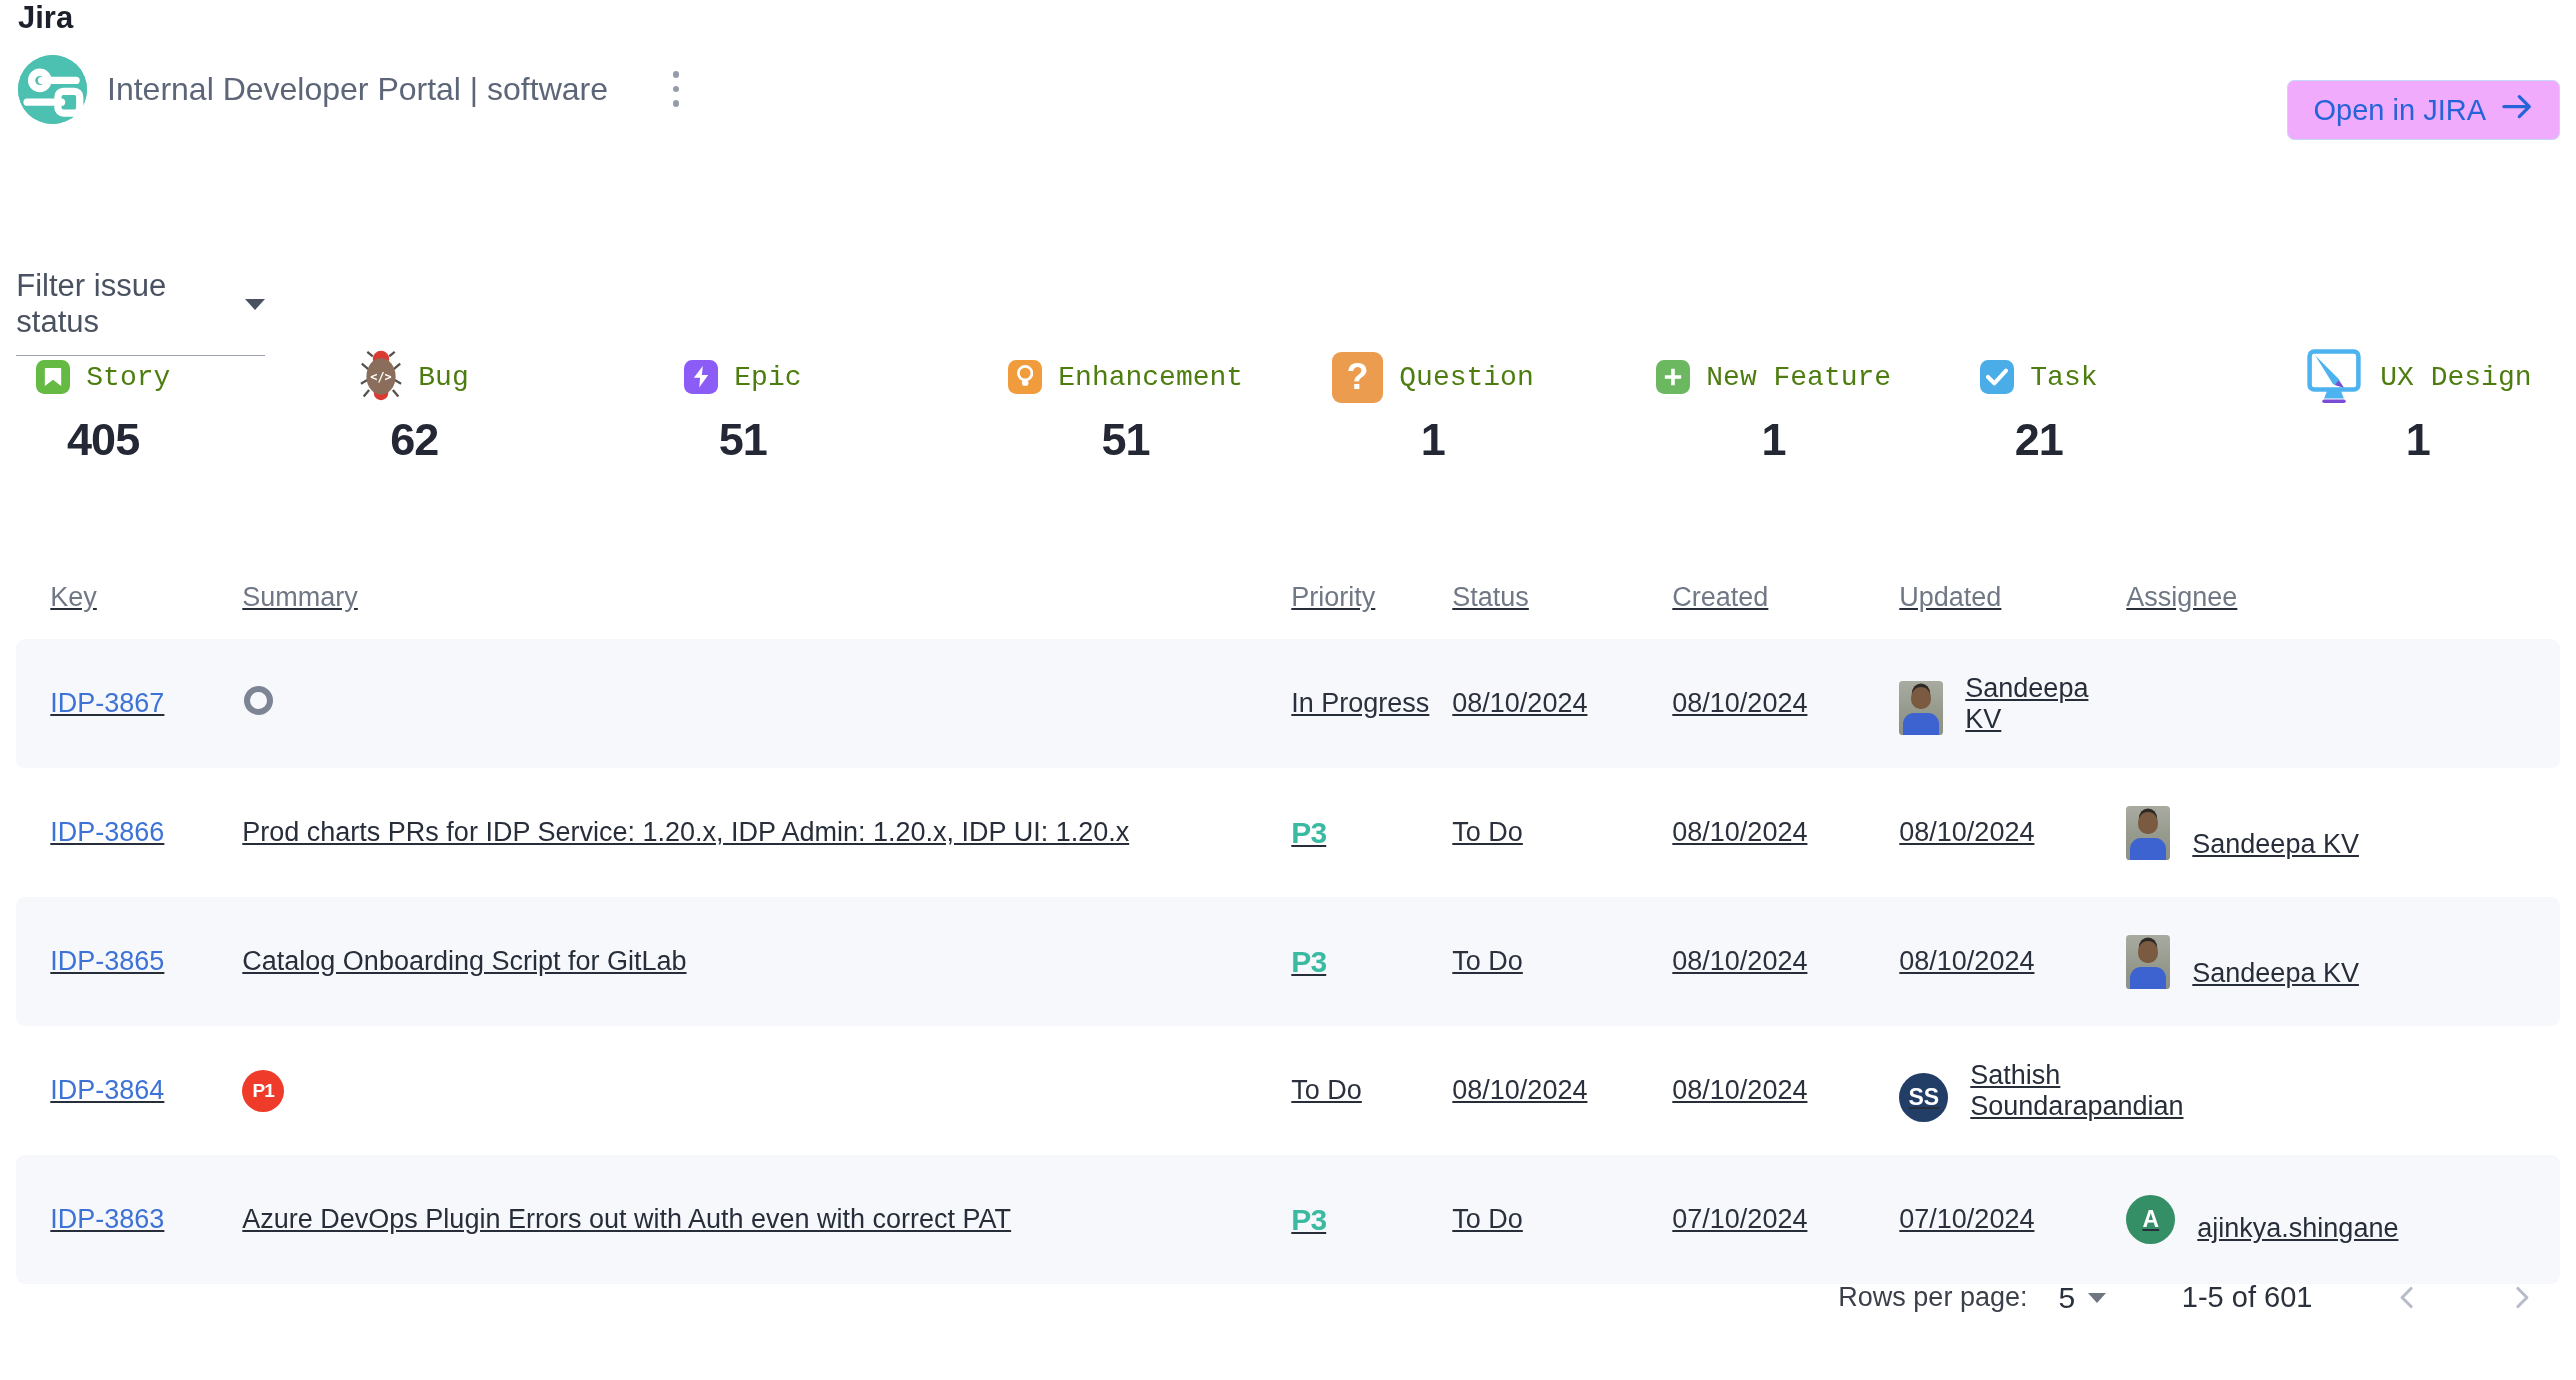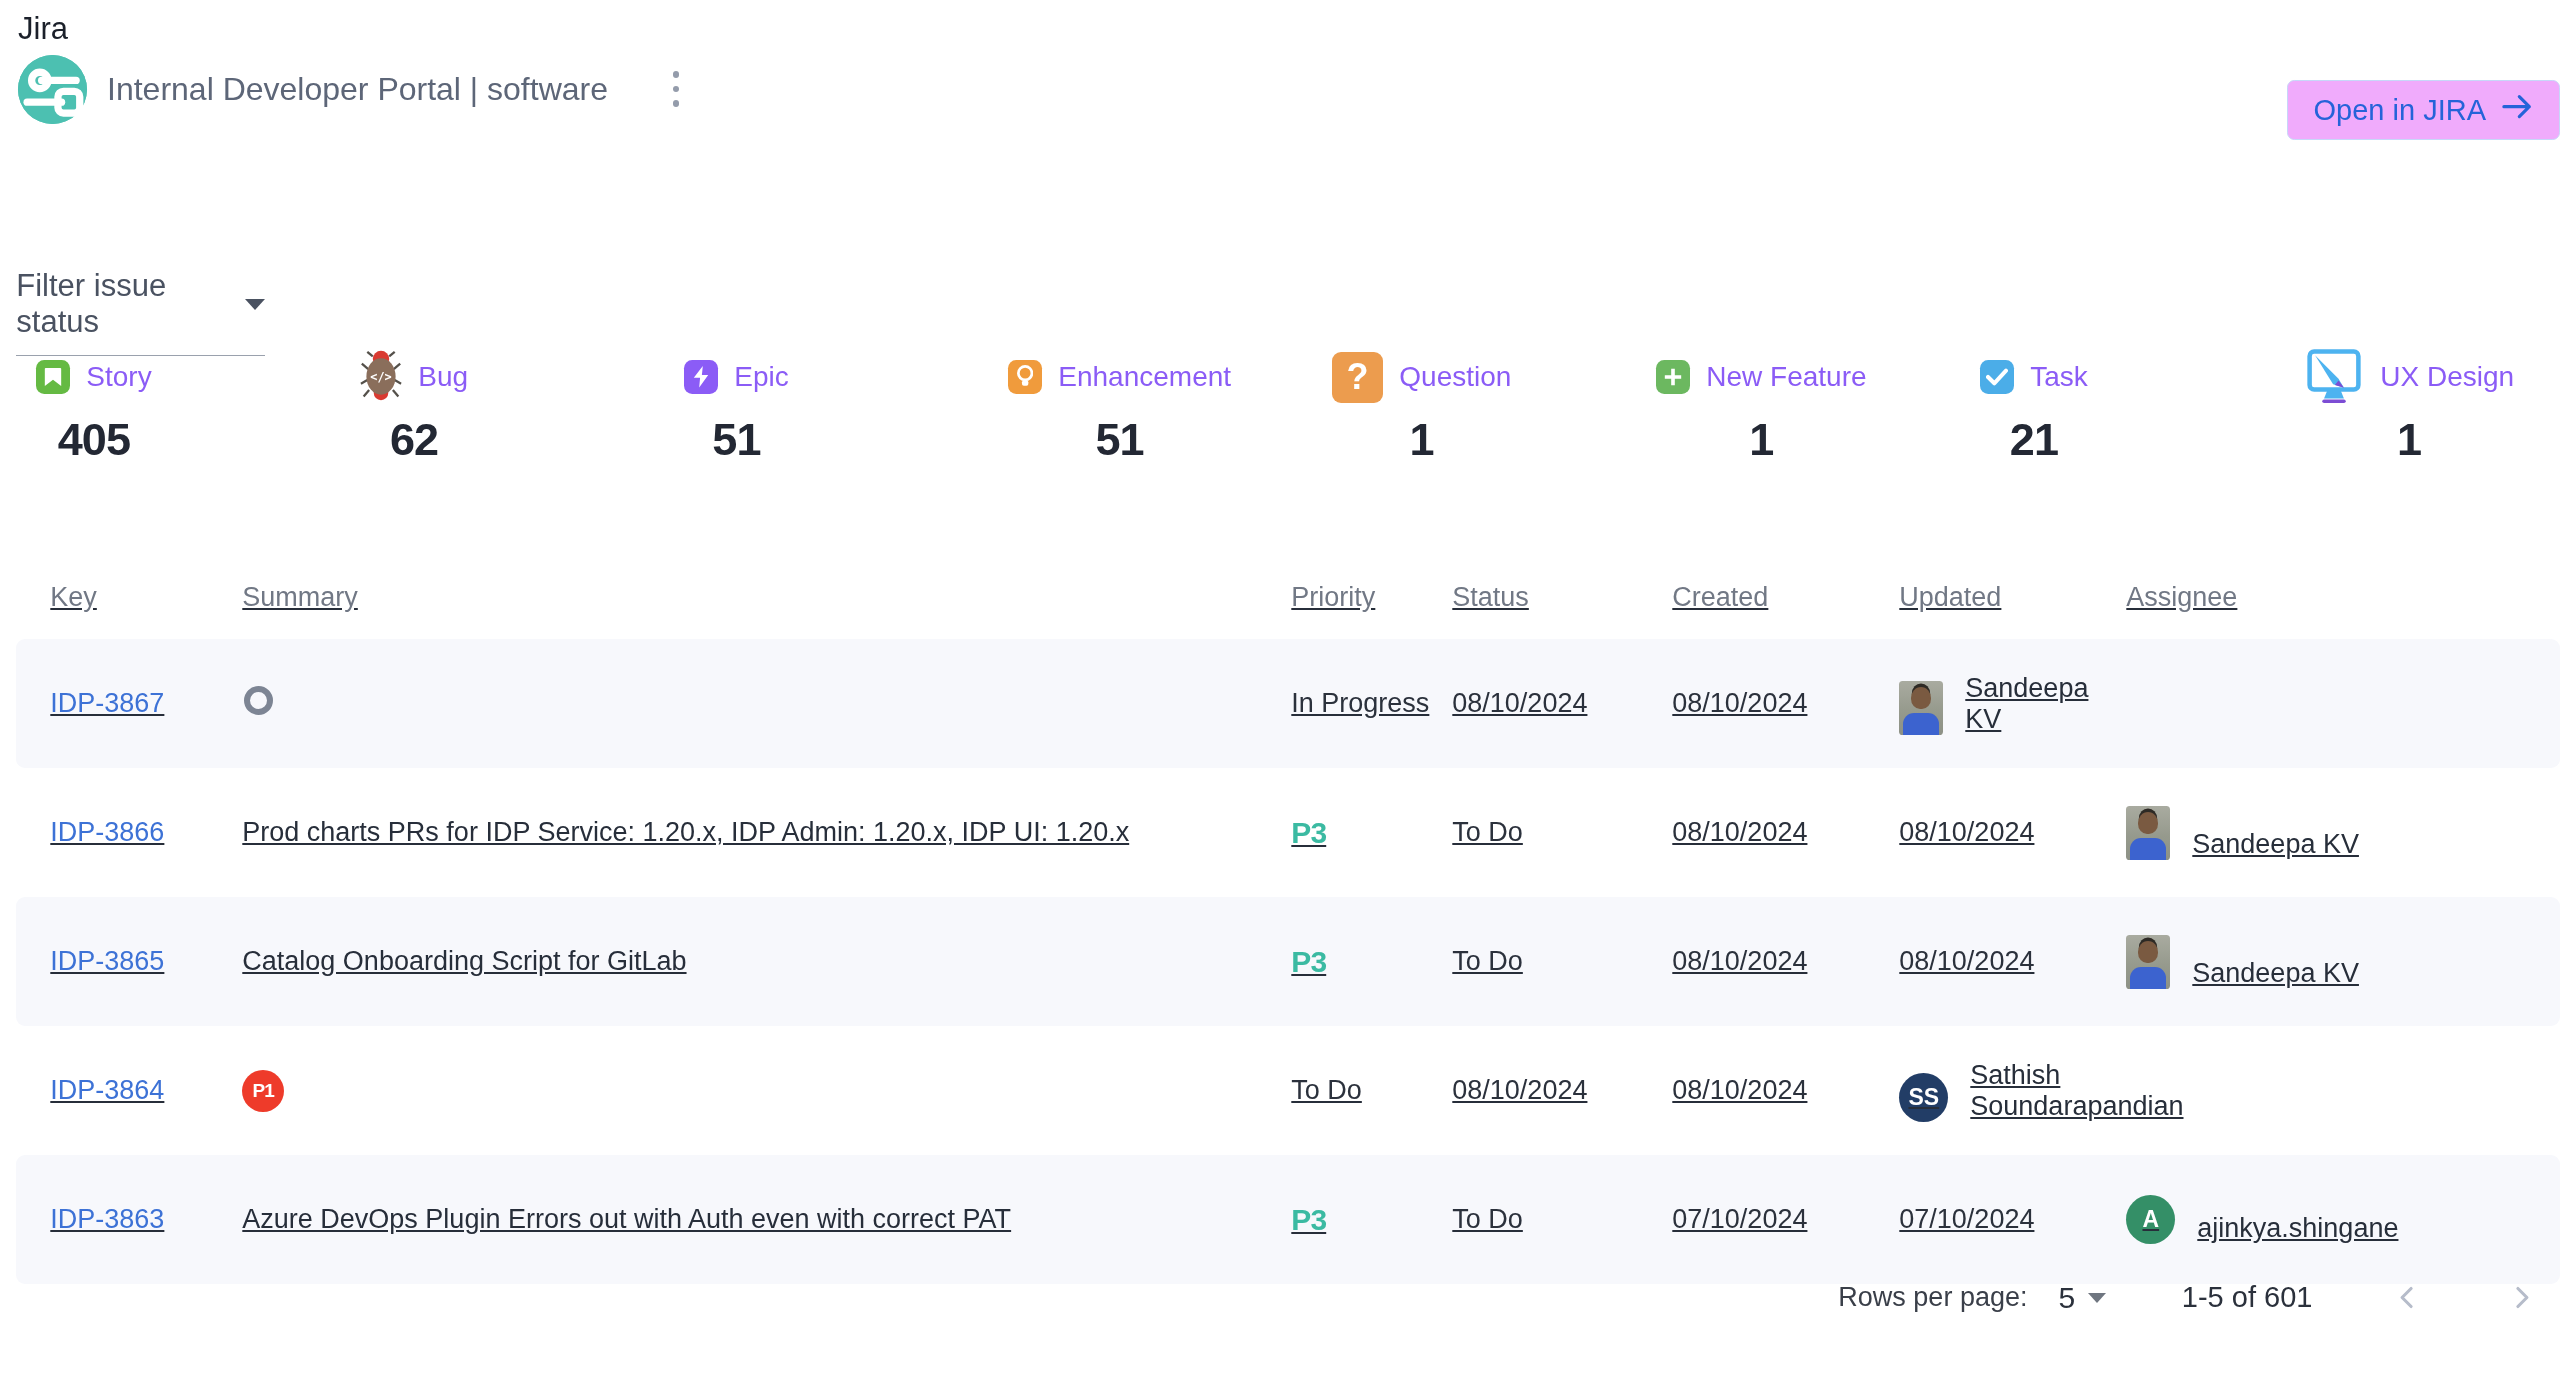"Jira" .app-title { font-weight: 400 -> 700; top: 11px -> 0 }
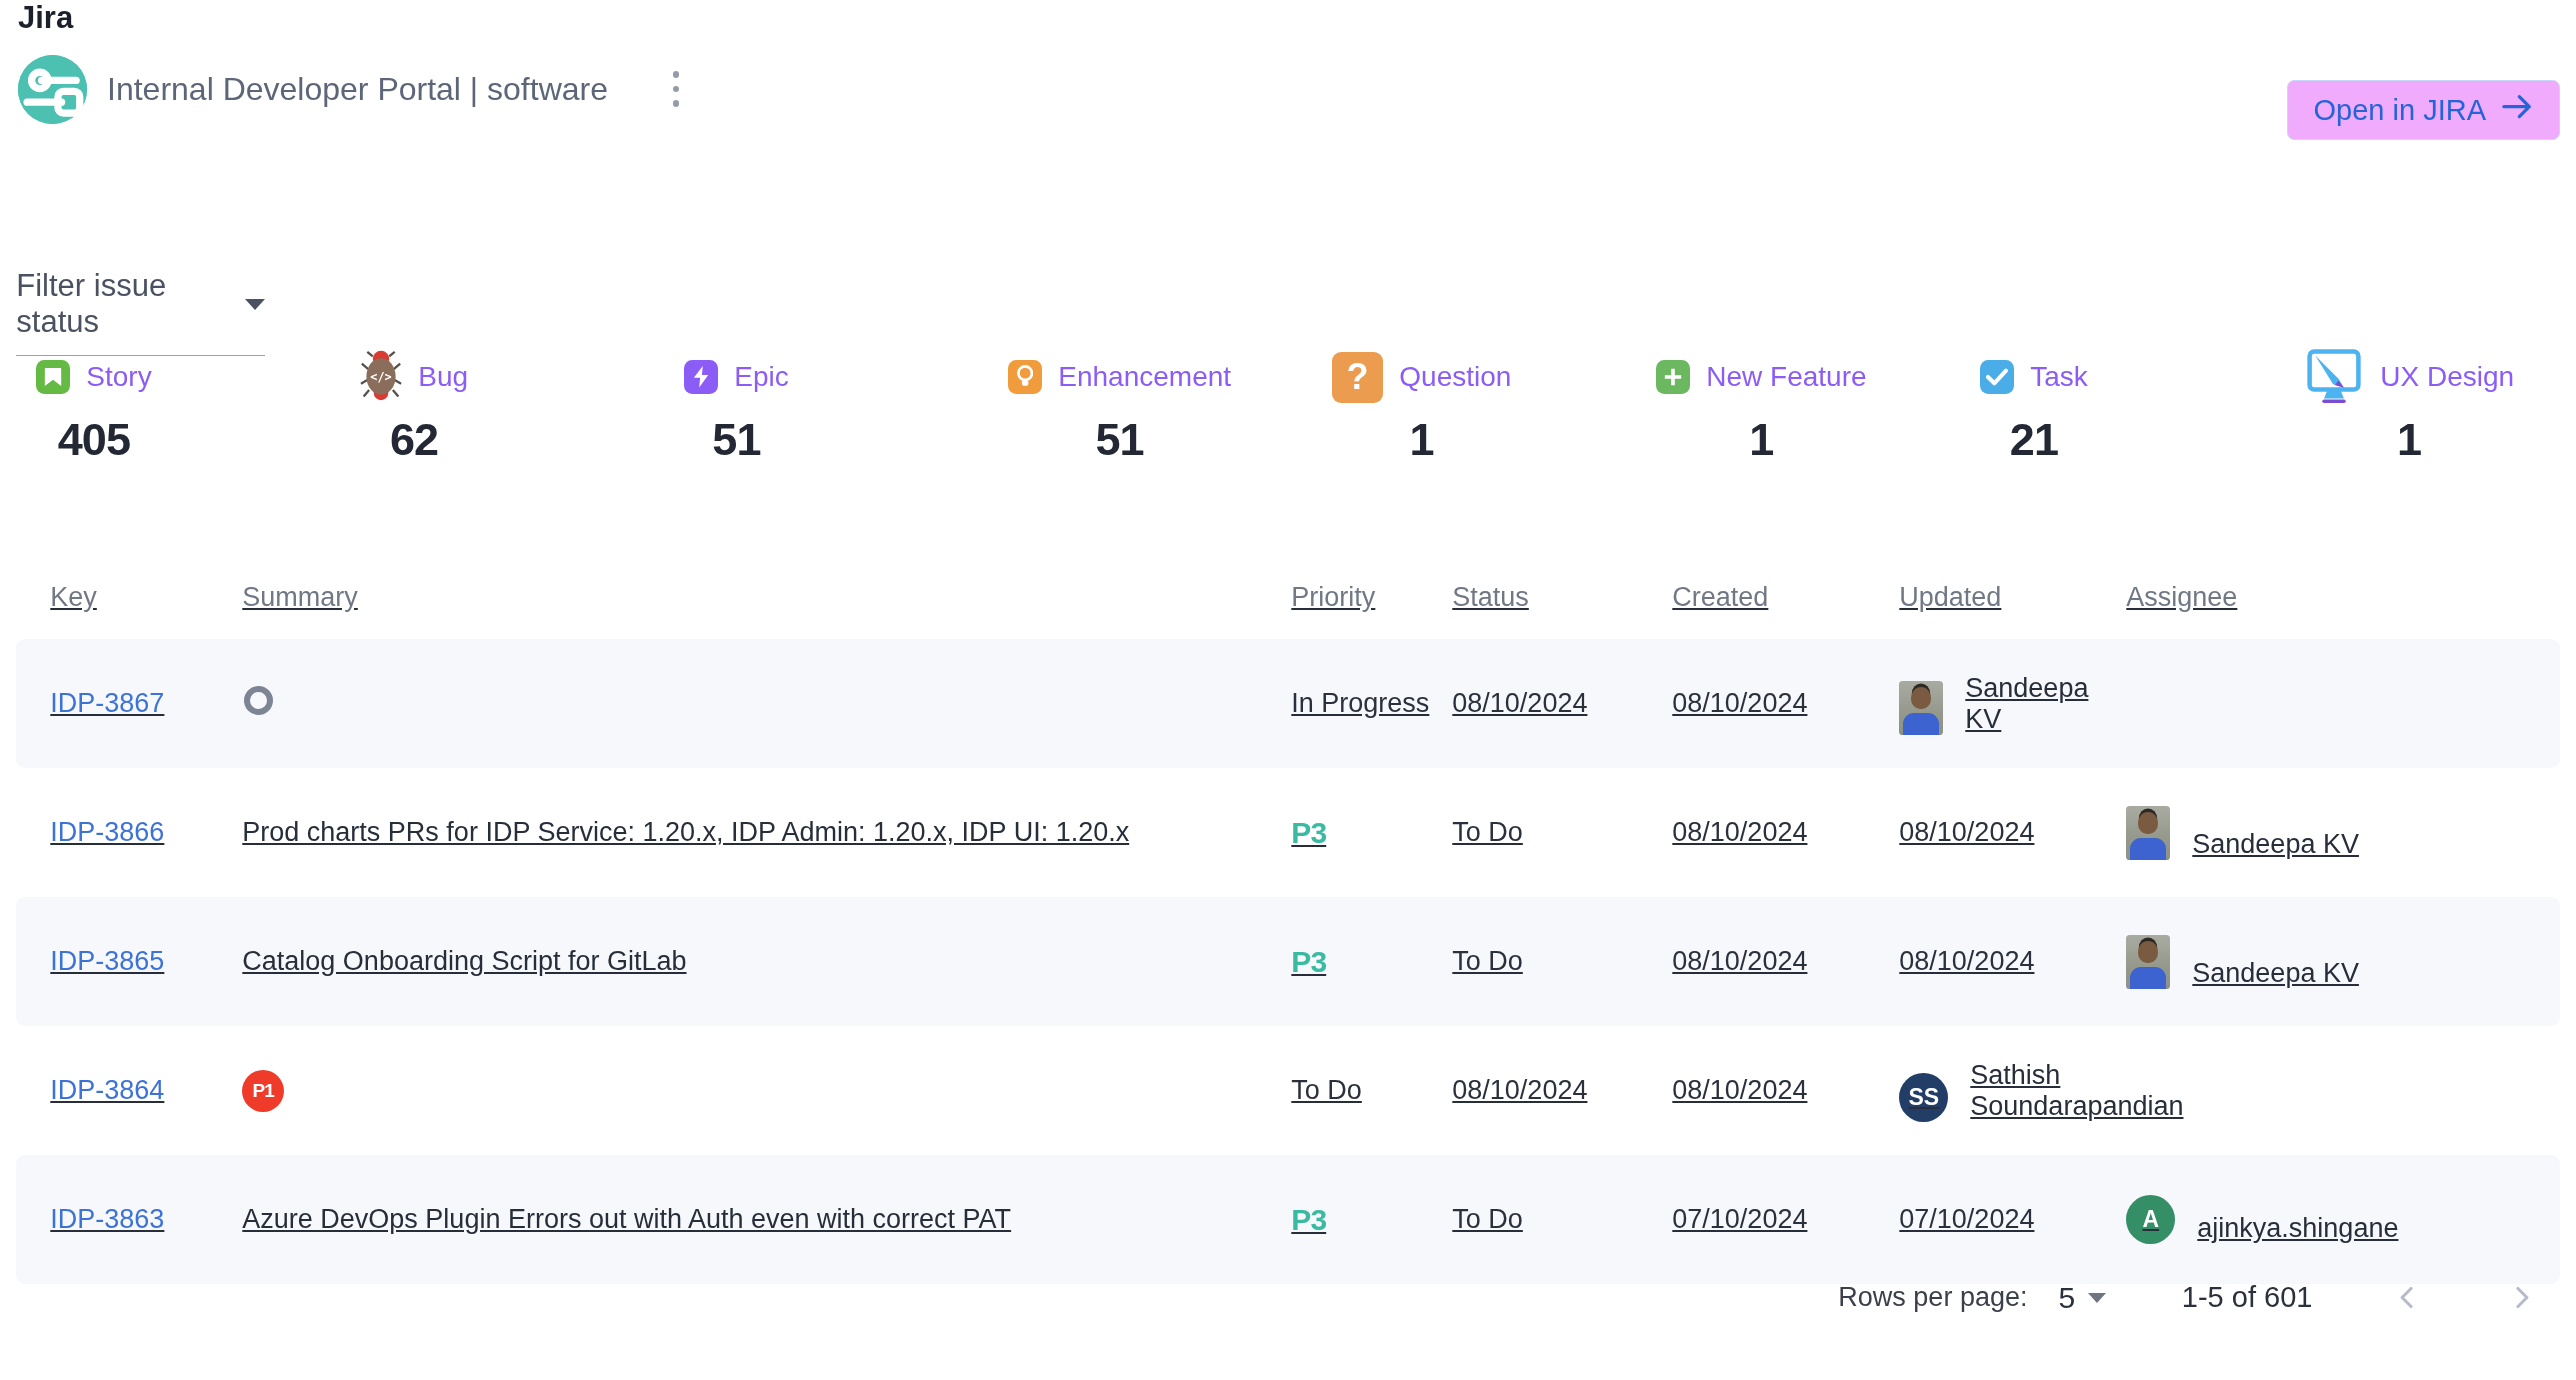"Story" .counter-label { color: #8b5cf6 -> #4d7c0f; font-family: none -> Liberation Mono, monospace }
